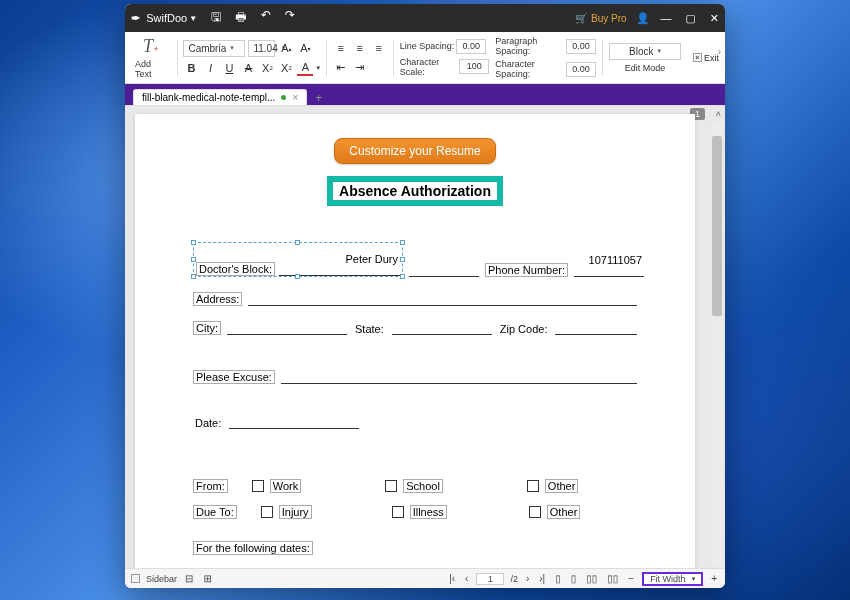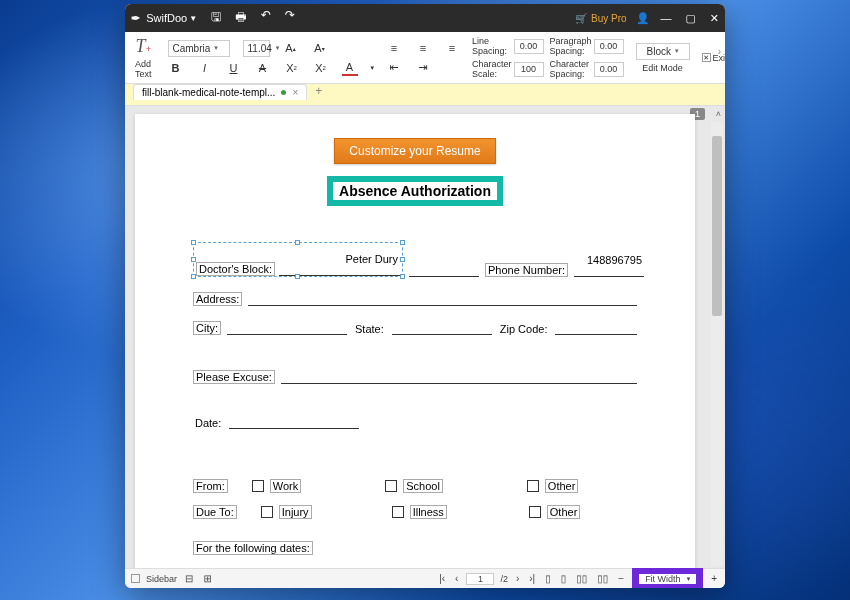"Cambria" .row { gap: 13px -> 3px }
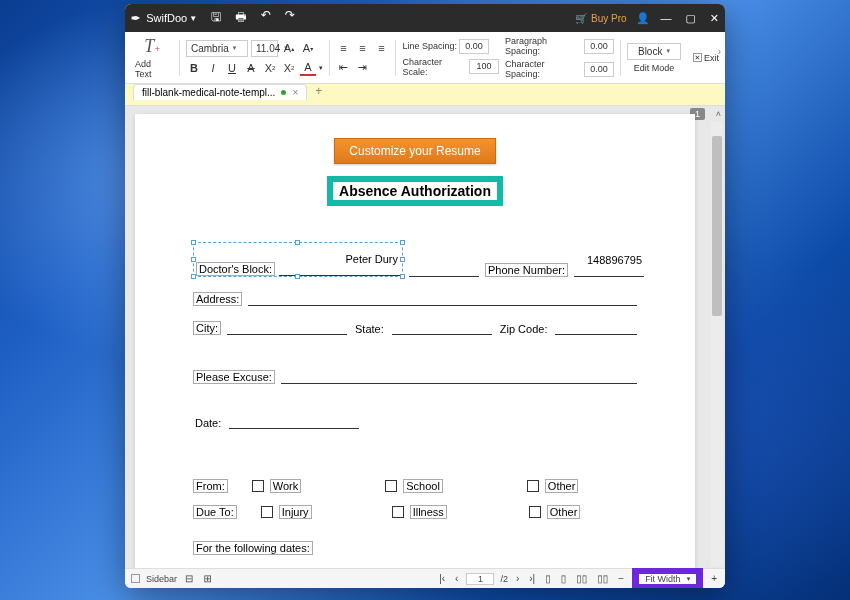"Block" div.sel { width: 54px -> 72px }
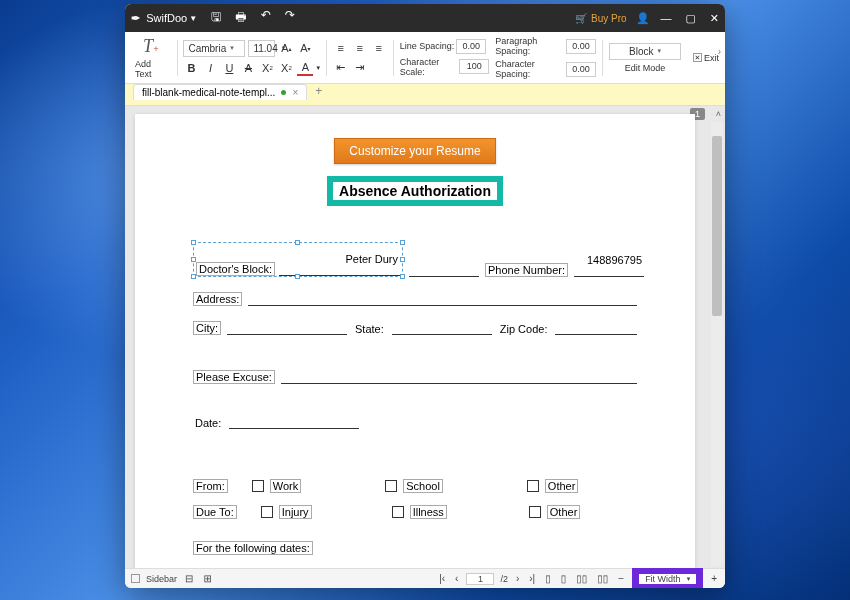"fill-blank-medical-note-templ..." .tabbar { align-items: flex-start -> flex-end; background: #fef9c3 -> #4c1d95 }
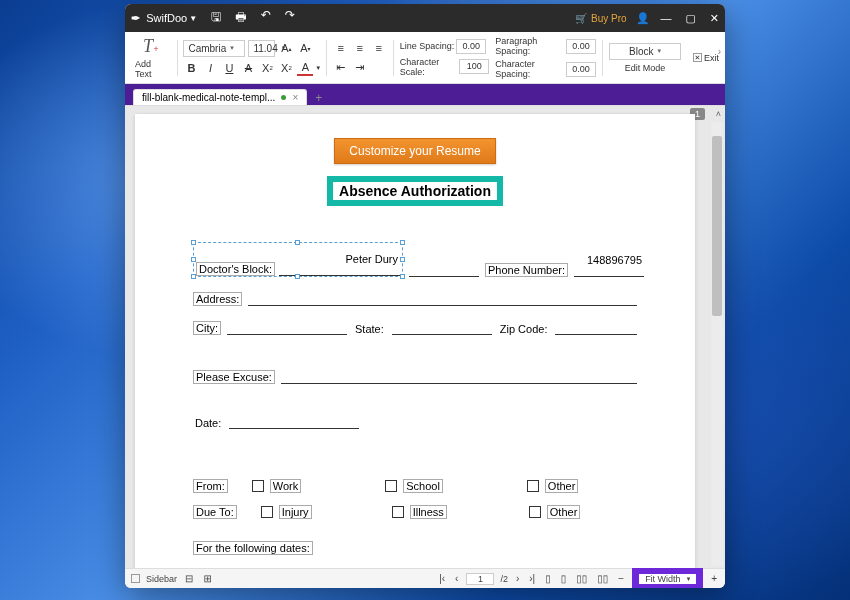"Customize your Resume" .resume-btn { border-radius: 0 -> 8px }
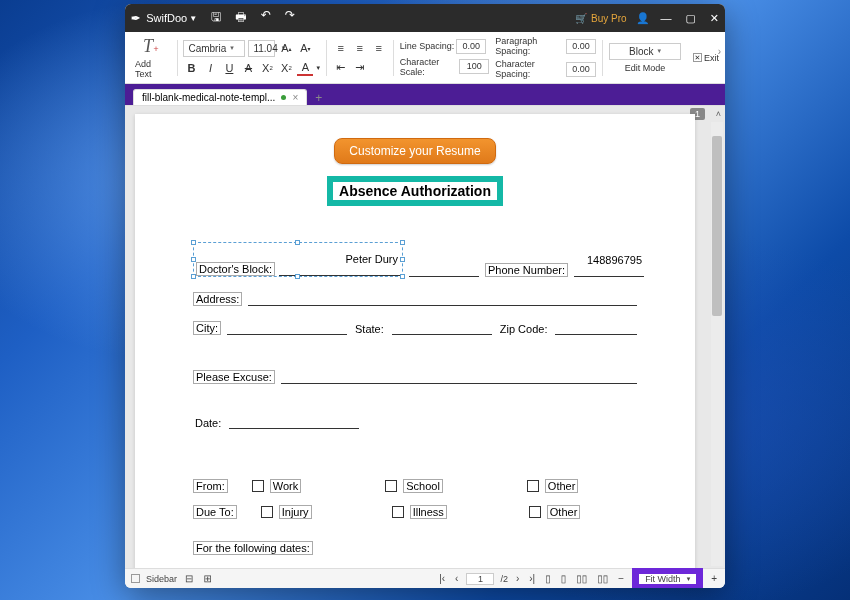"148896795" span.fld-line { text: 148896795 -> 107111057 }
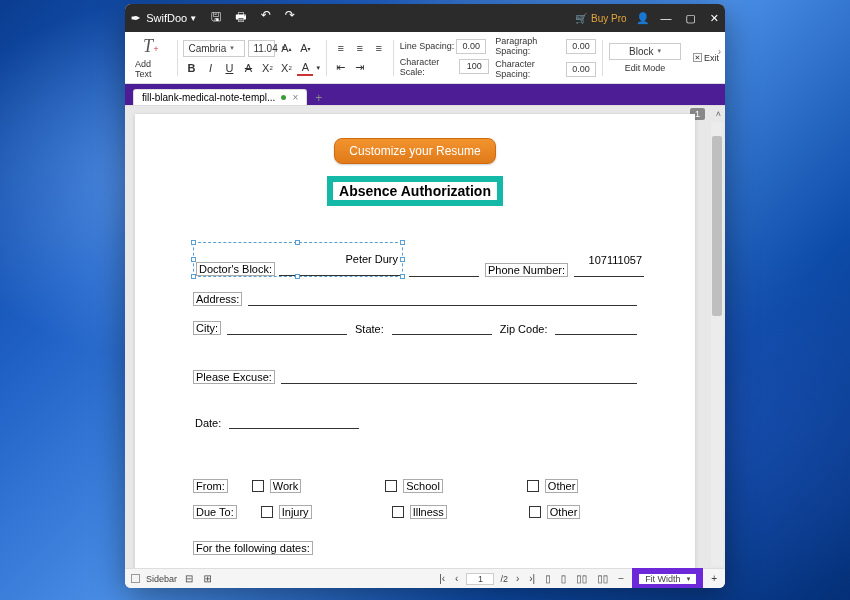"Fit Width" .statusbar .fitsel { border: 7px solid #6d28d9 -> 2px solid #6d28d9 }
